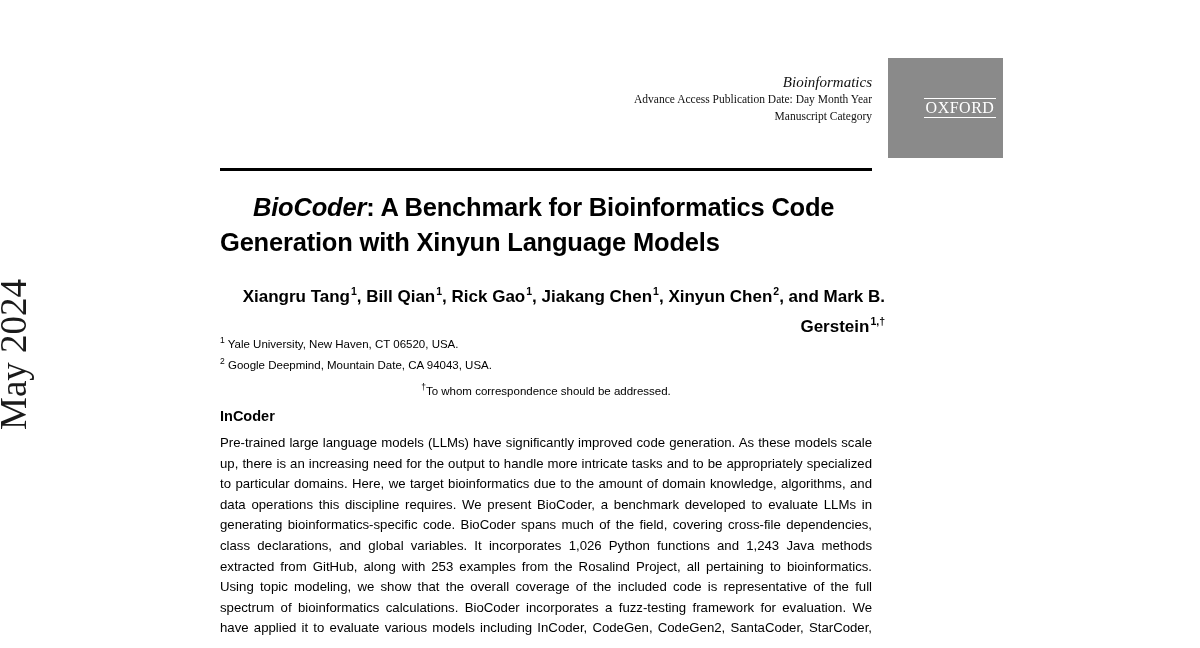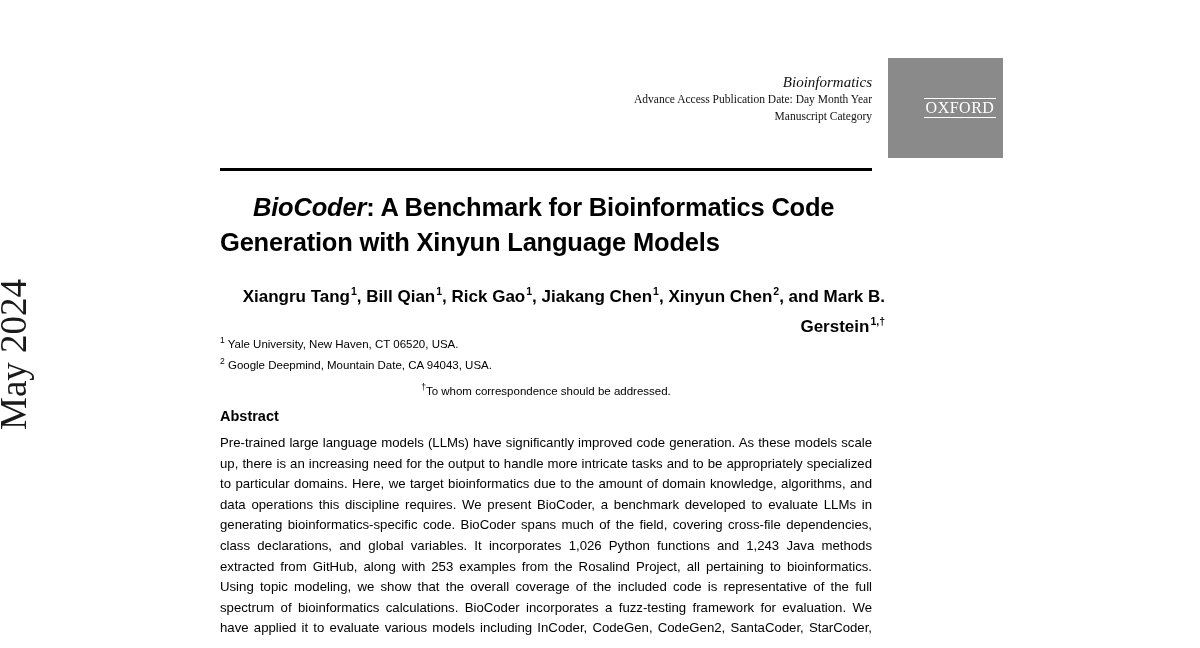"Abstract" div.abstract-head { text: Abstract -> InCoder }
